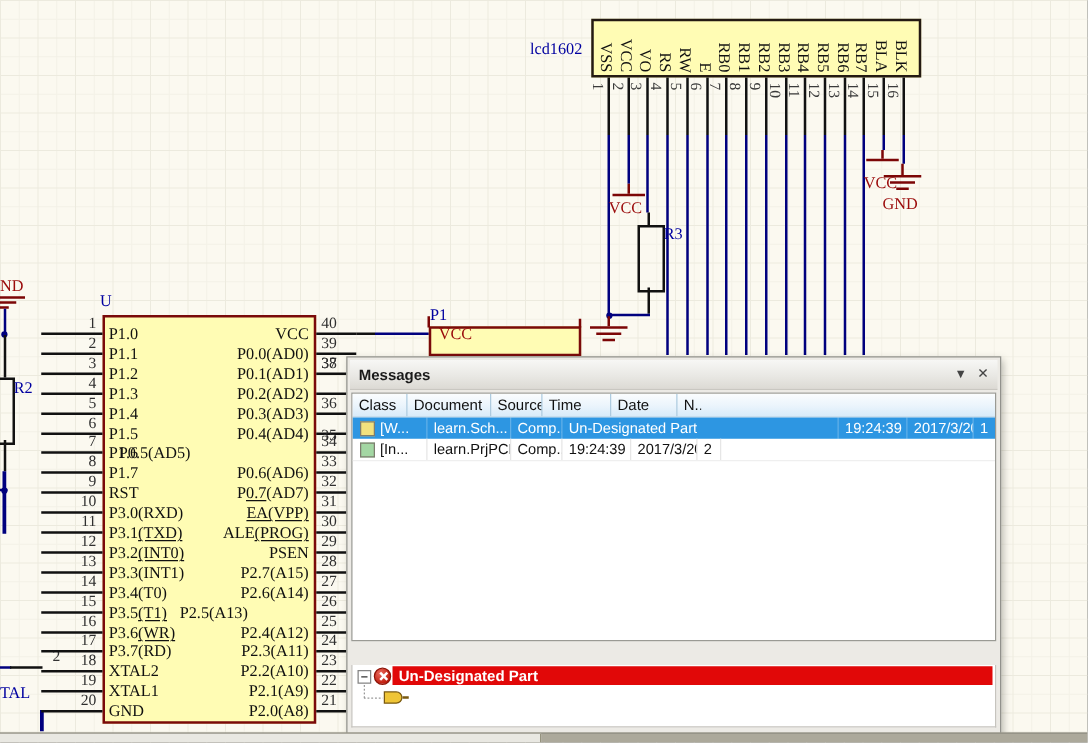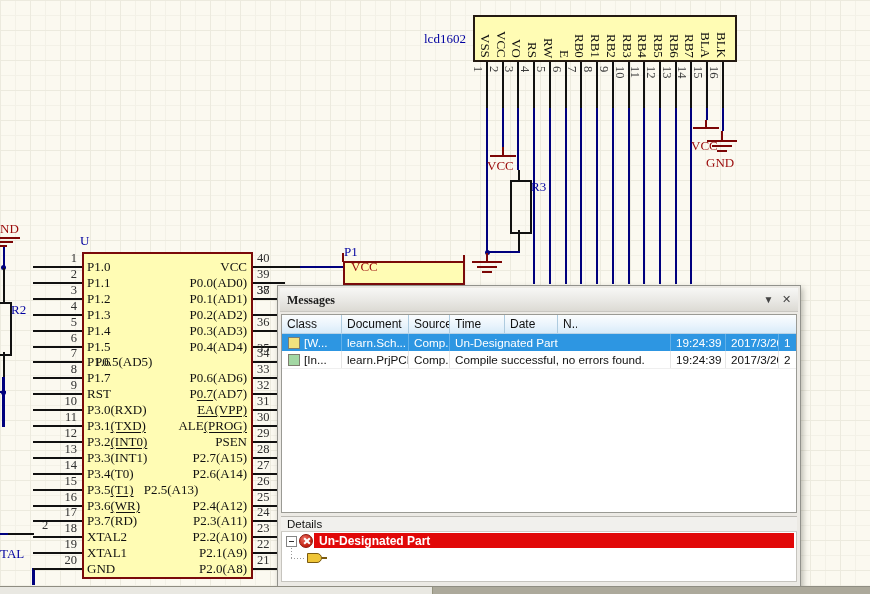"Messages" .ptitle .txt { font-family: Liberation Serif, serif -> none }
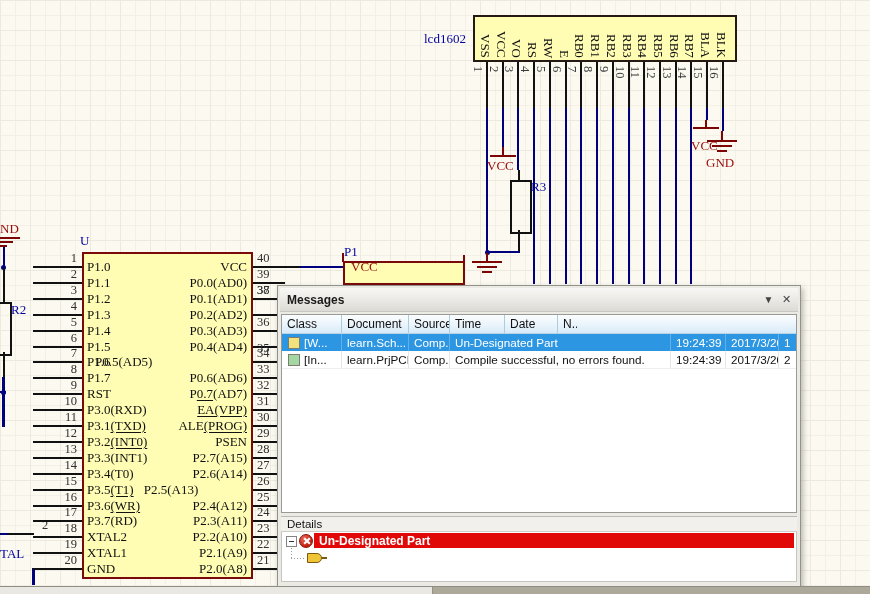"Class" div.th { width: 60px -> 44px }
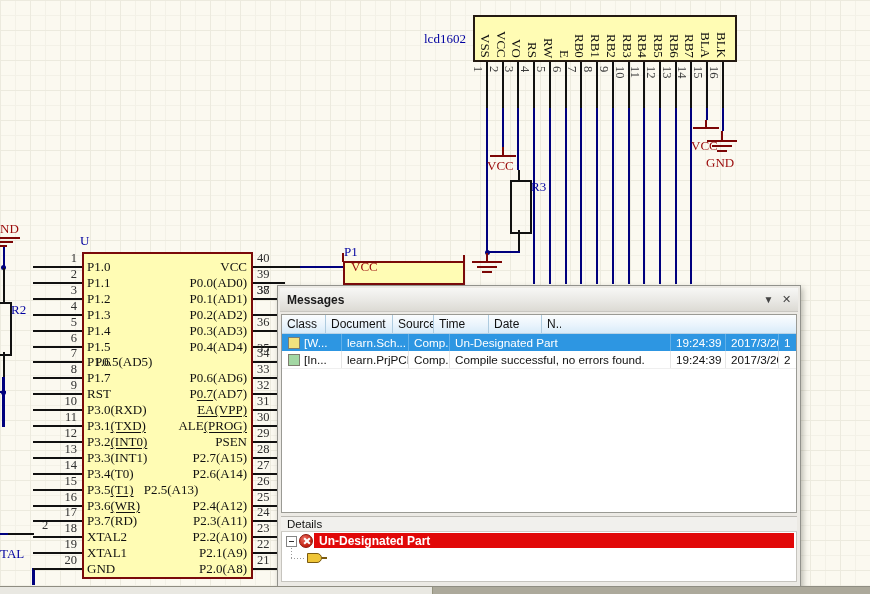"Compile successful, no errors found." div.td { html: <div>Compile successful, no errors found.</div> -> none }
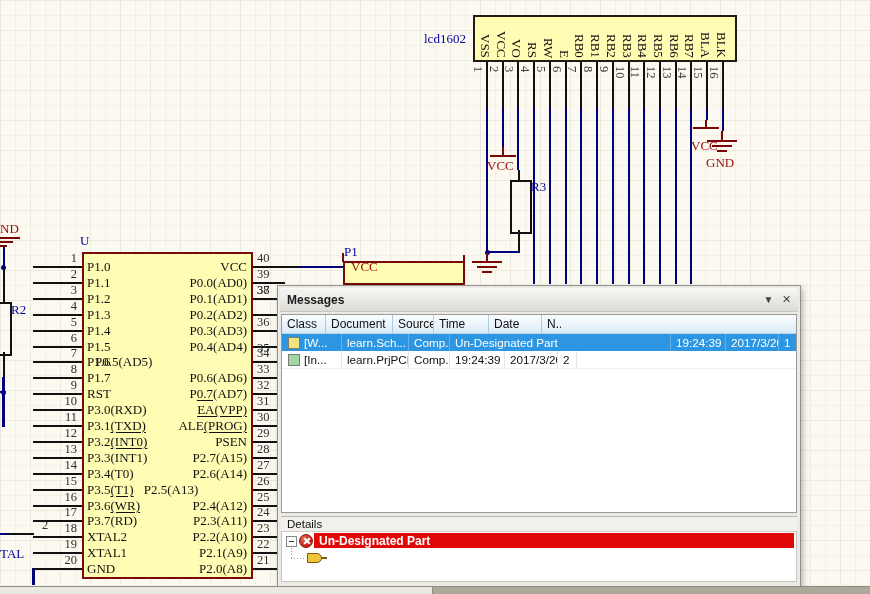"Details" div.dhead { html: <div>Details</div> -> none }
